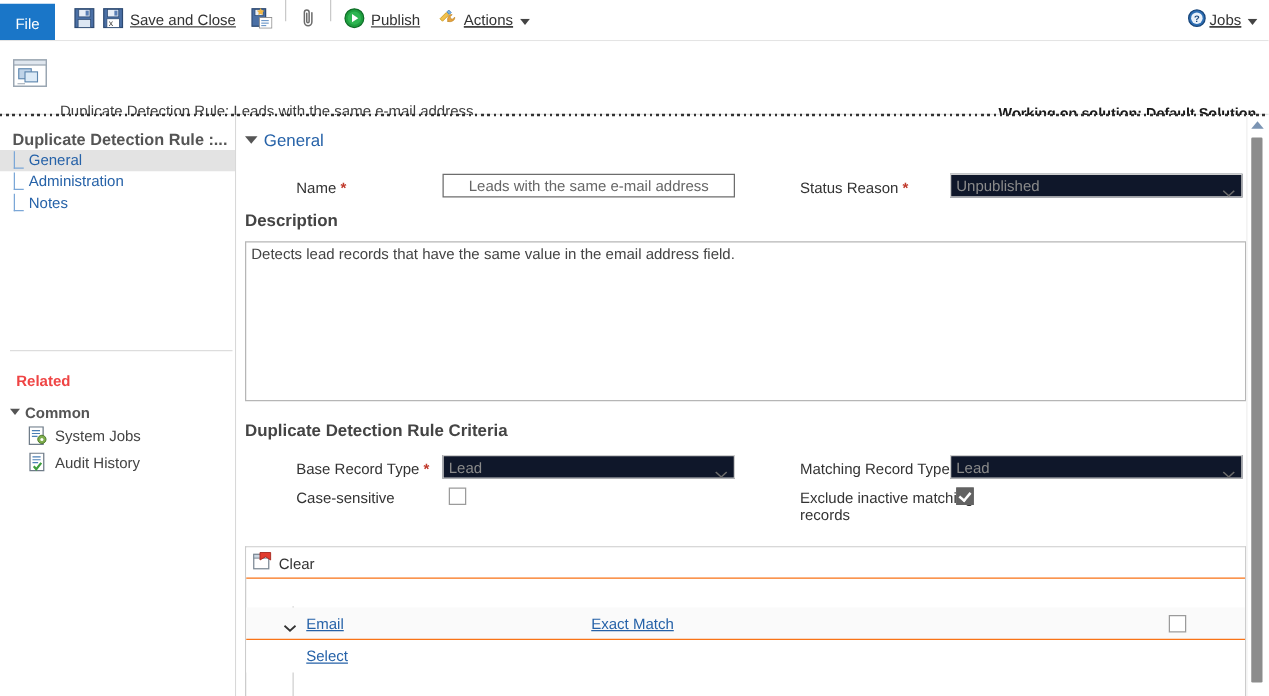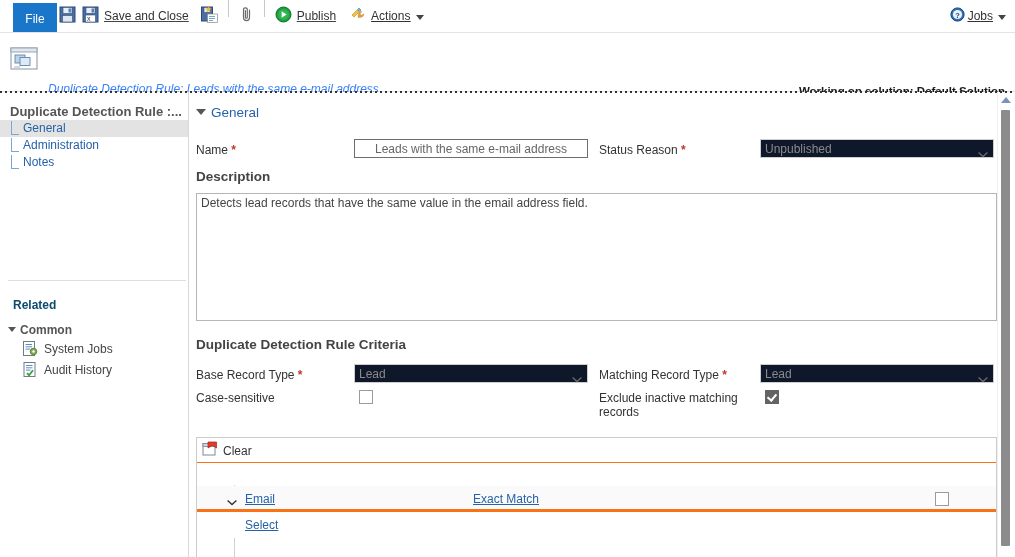"File" #file-tab { margin-left: 13px -> none }
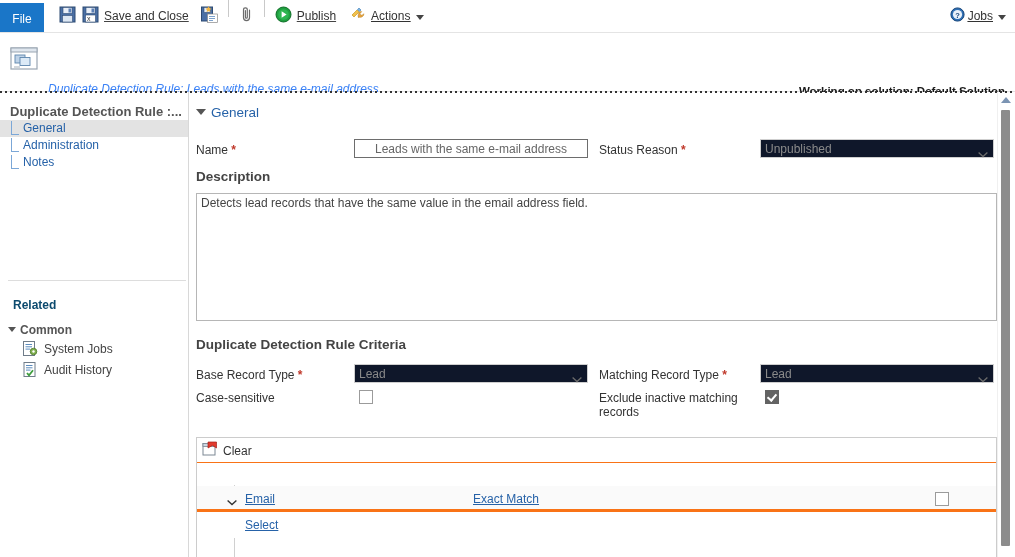"Duplicate Detection Rule: Leads with" #record-type { color: #3b82f6 -> #404040; font-style: italic -> none }
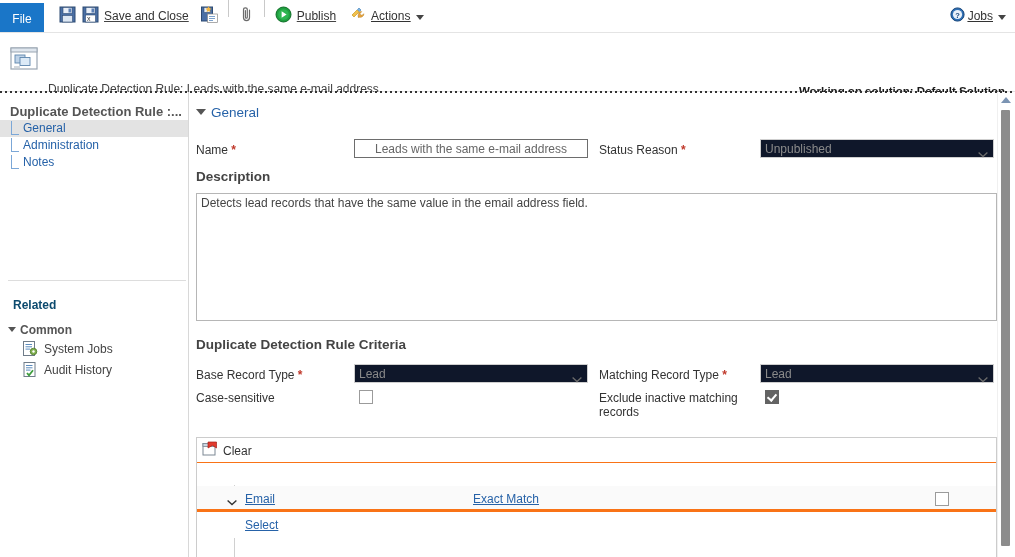"Name *" .fld-label { margin-left: none -> 41px }
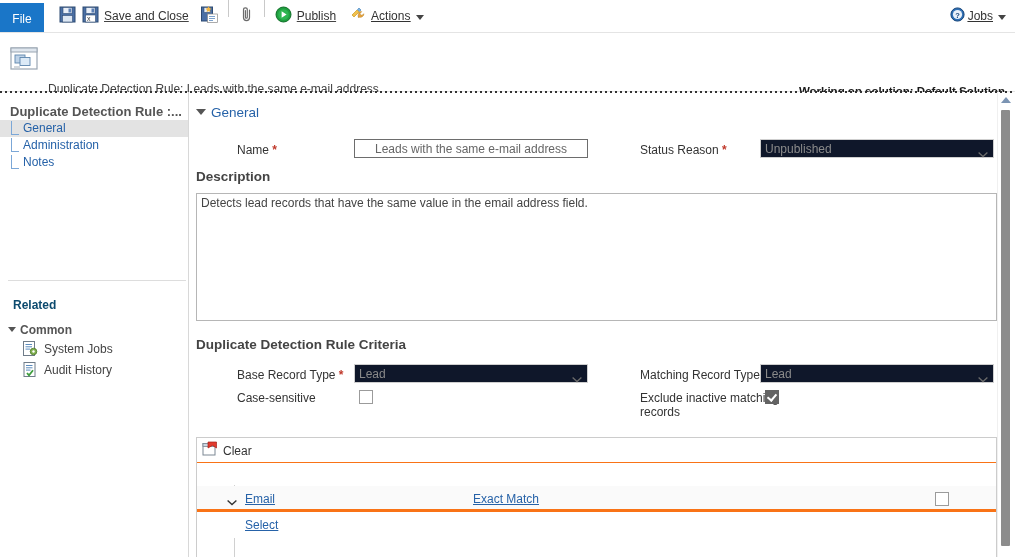"Related" #related-hdr { color: #0c4a6e -> #ef4444 }
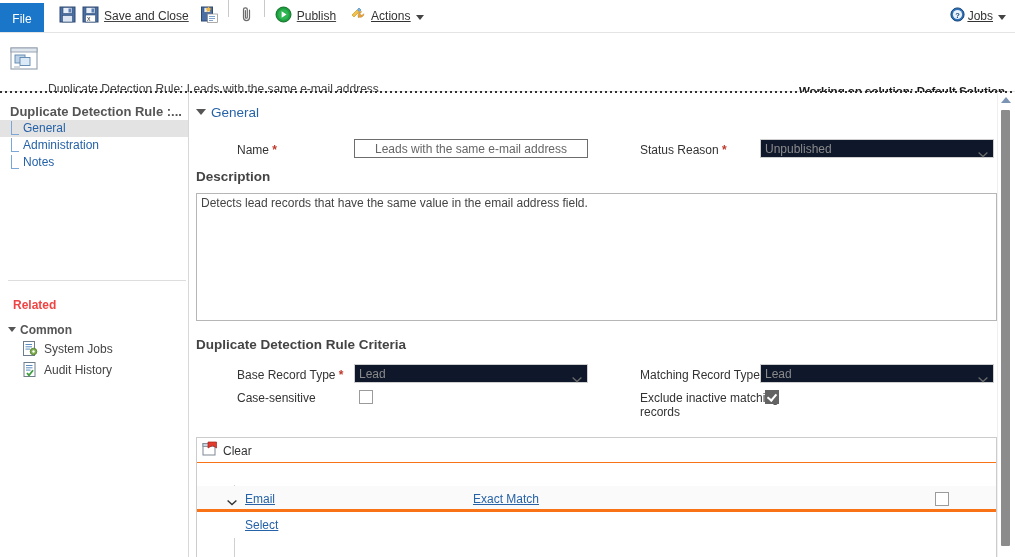"Email" .grow { border-bottom: 3px solid #f97316 -> 1px solid #f97316 }
